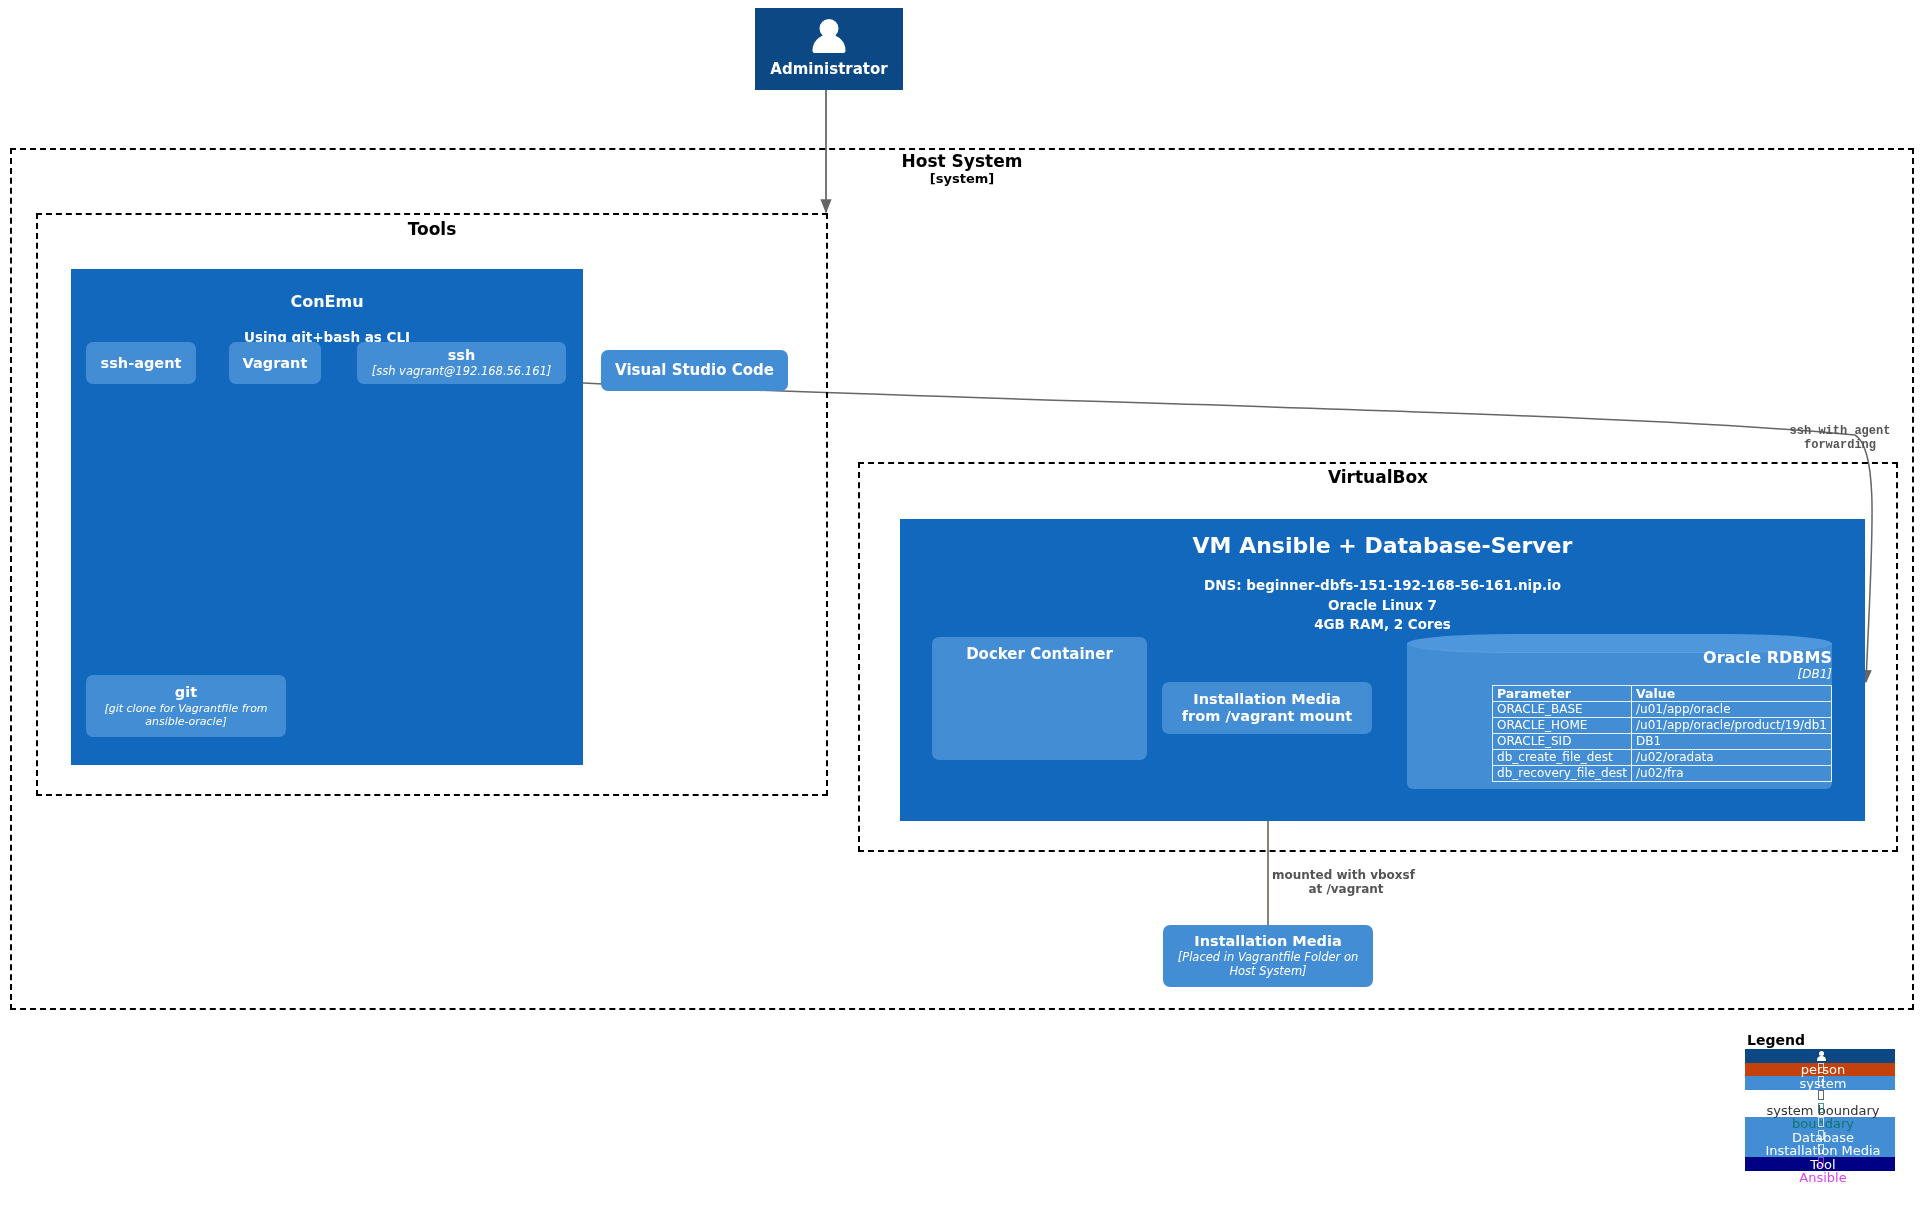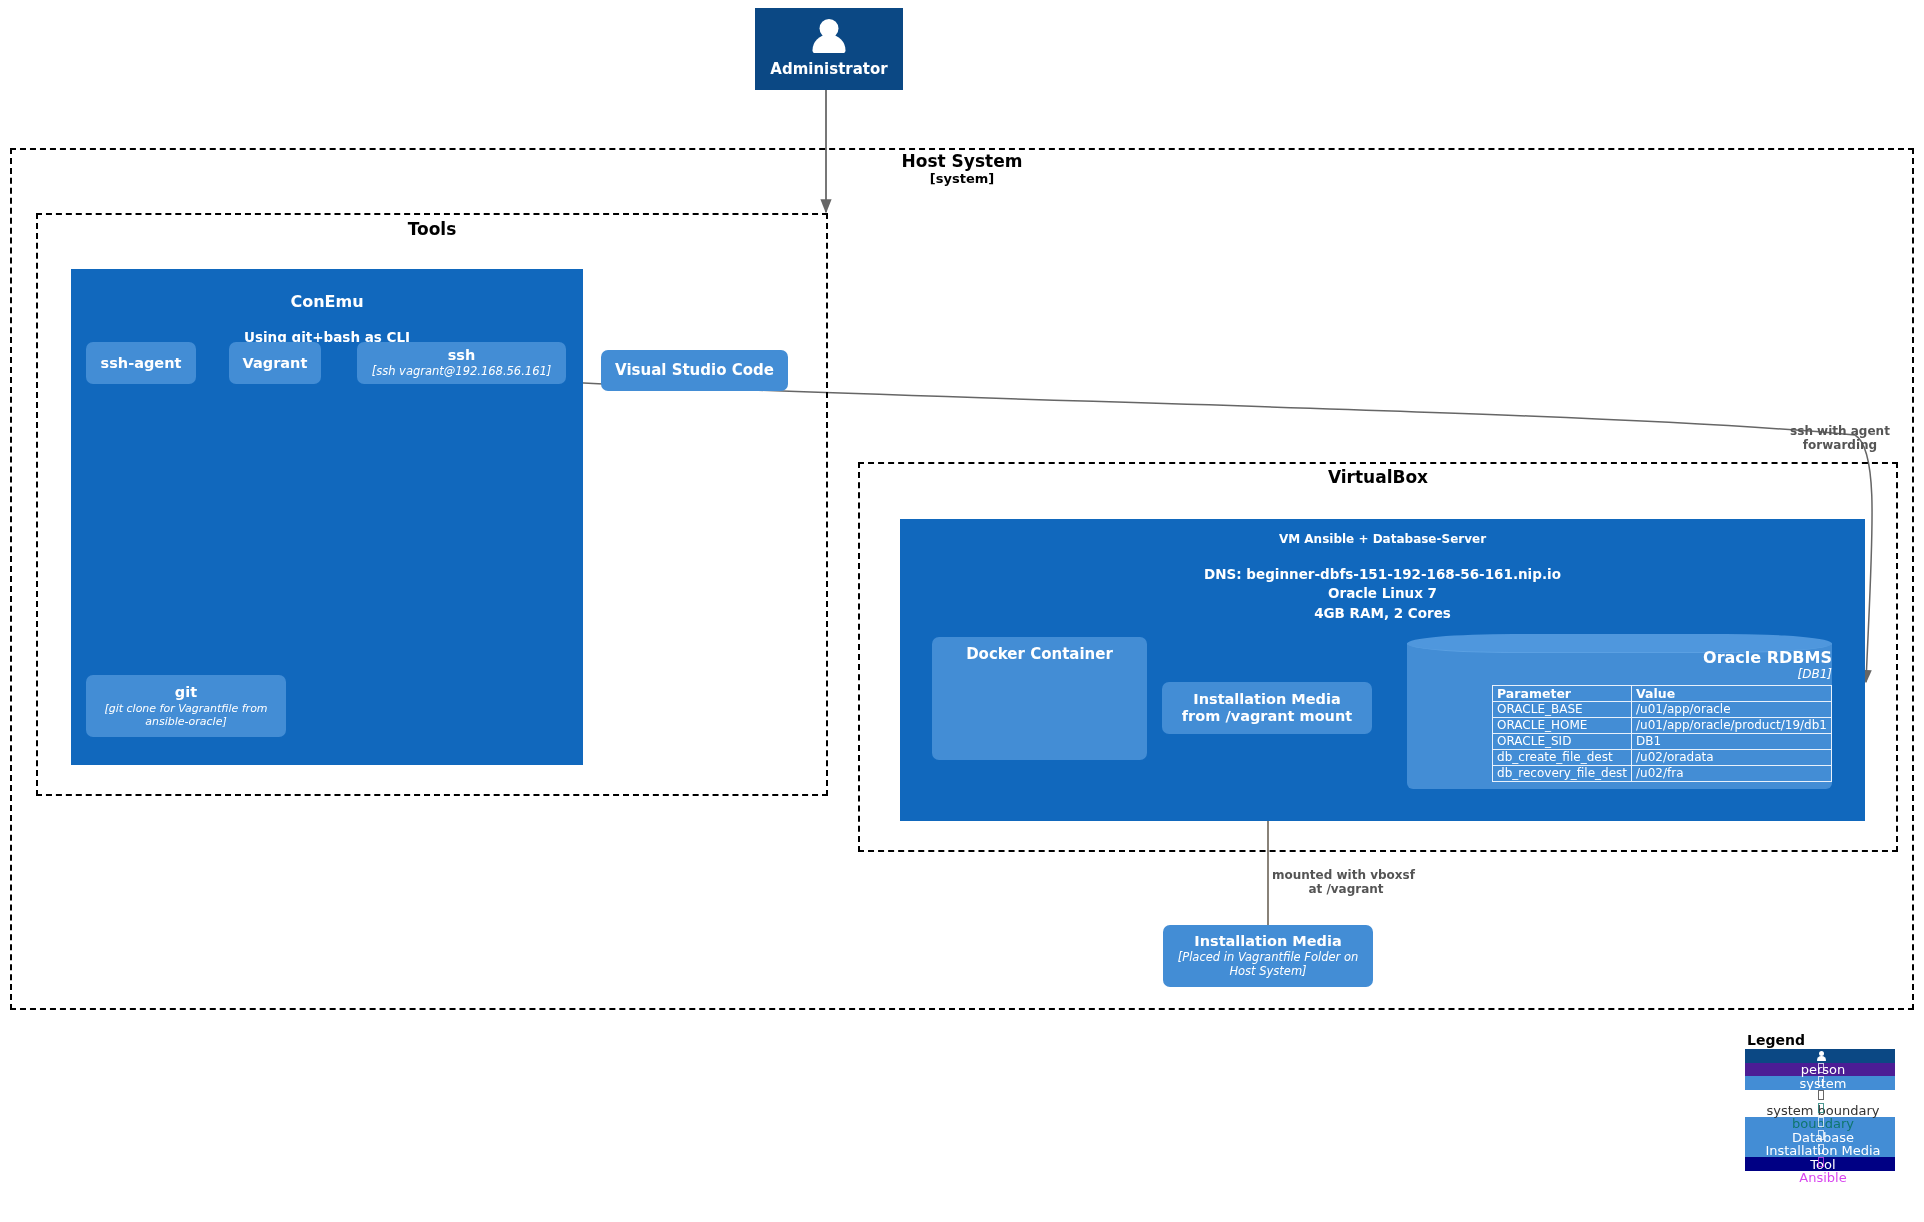"ssh with agent" div.edge-label { font-family: none -> Liberation Mono, monospace }
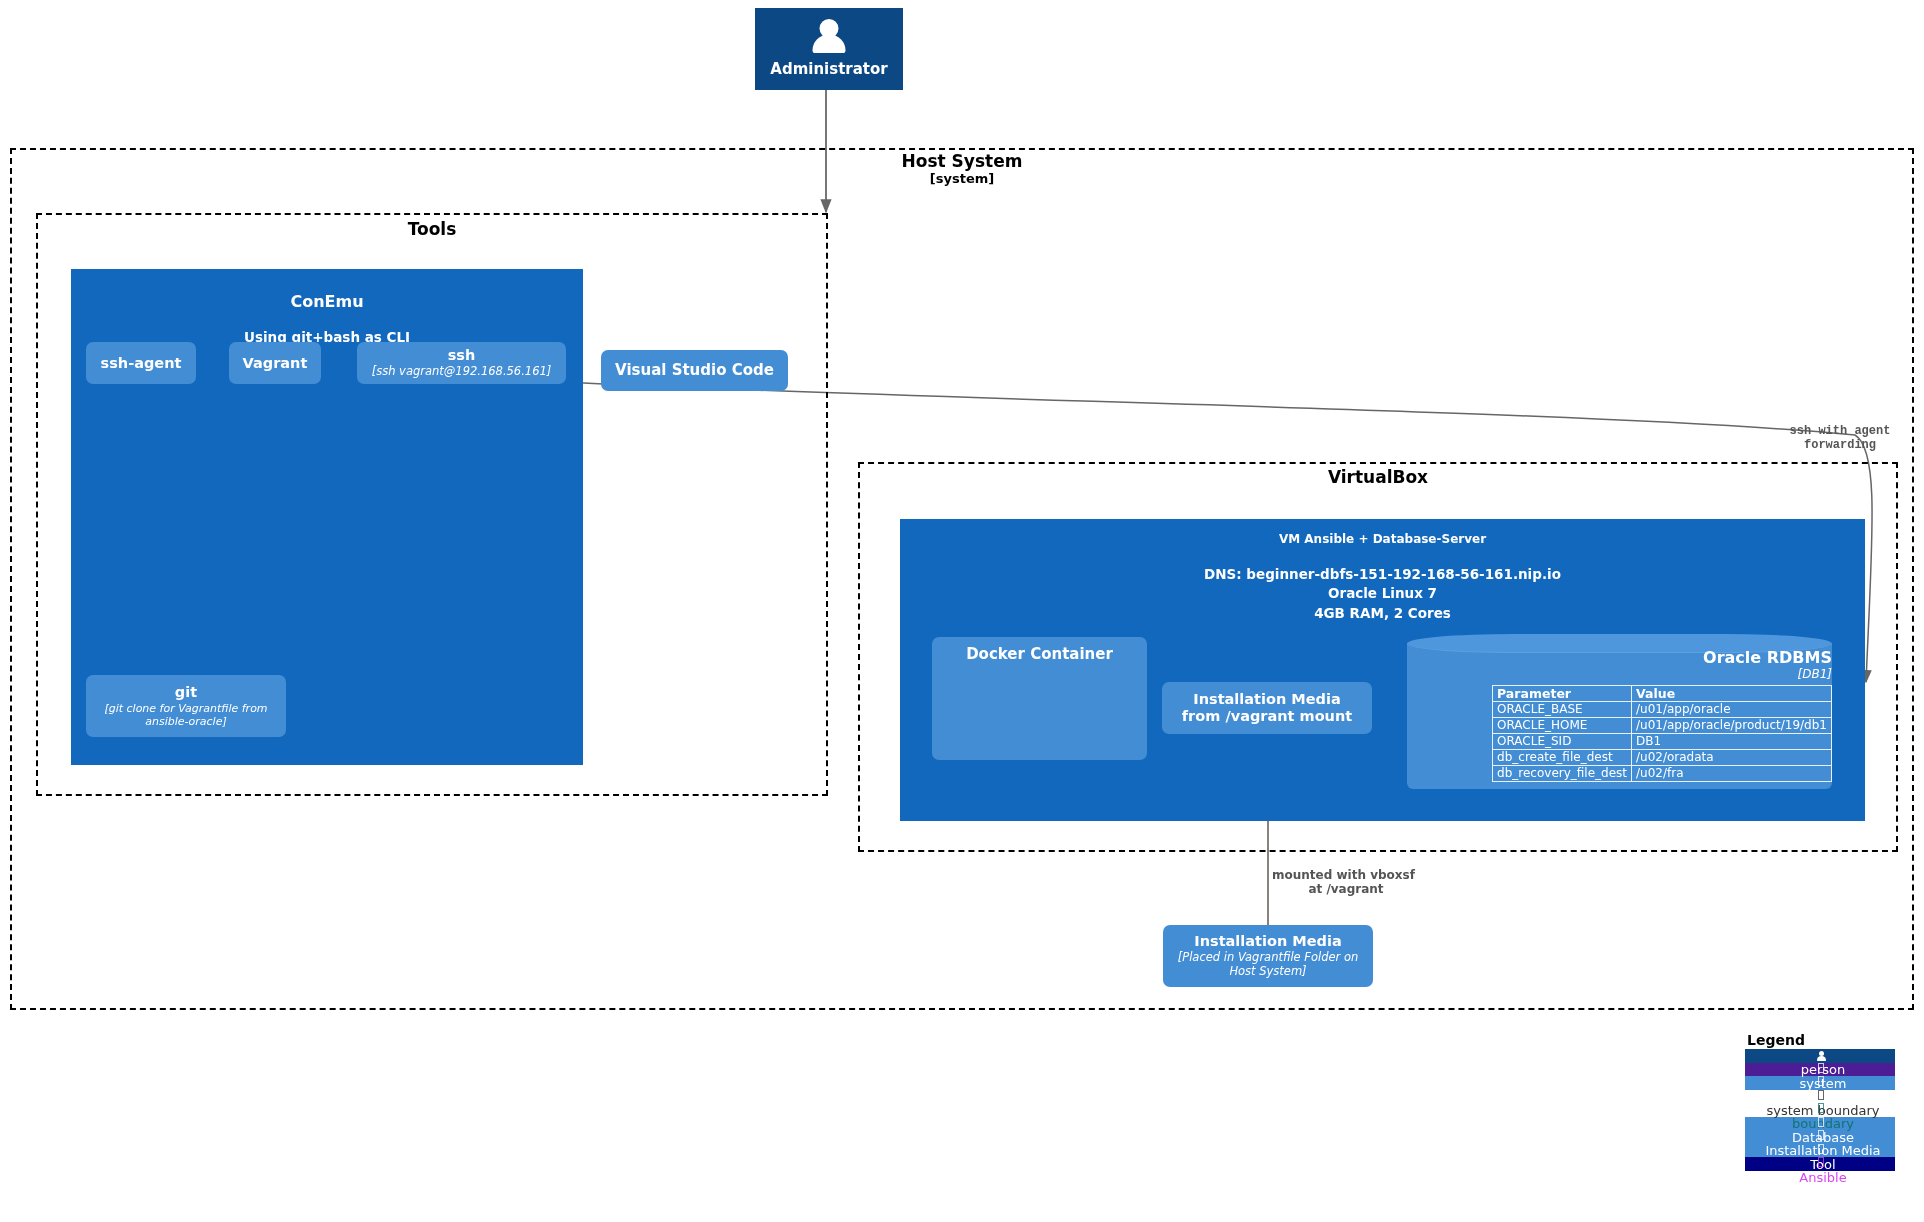"VM Ansible + Database-Server" div.n-title { font-size: 12px -> 22px }
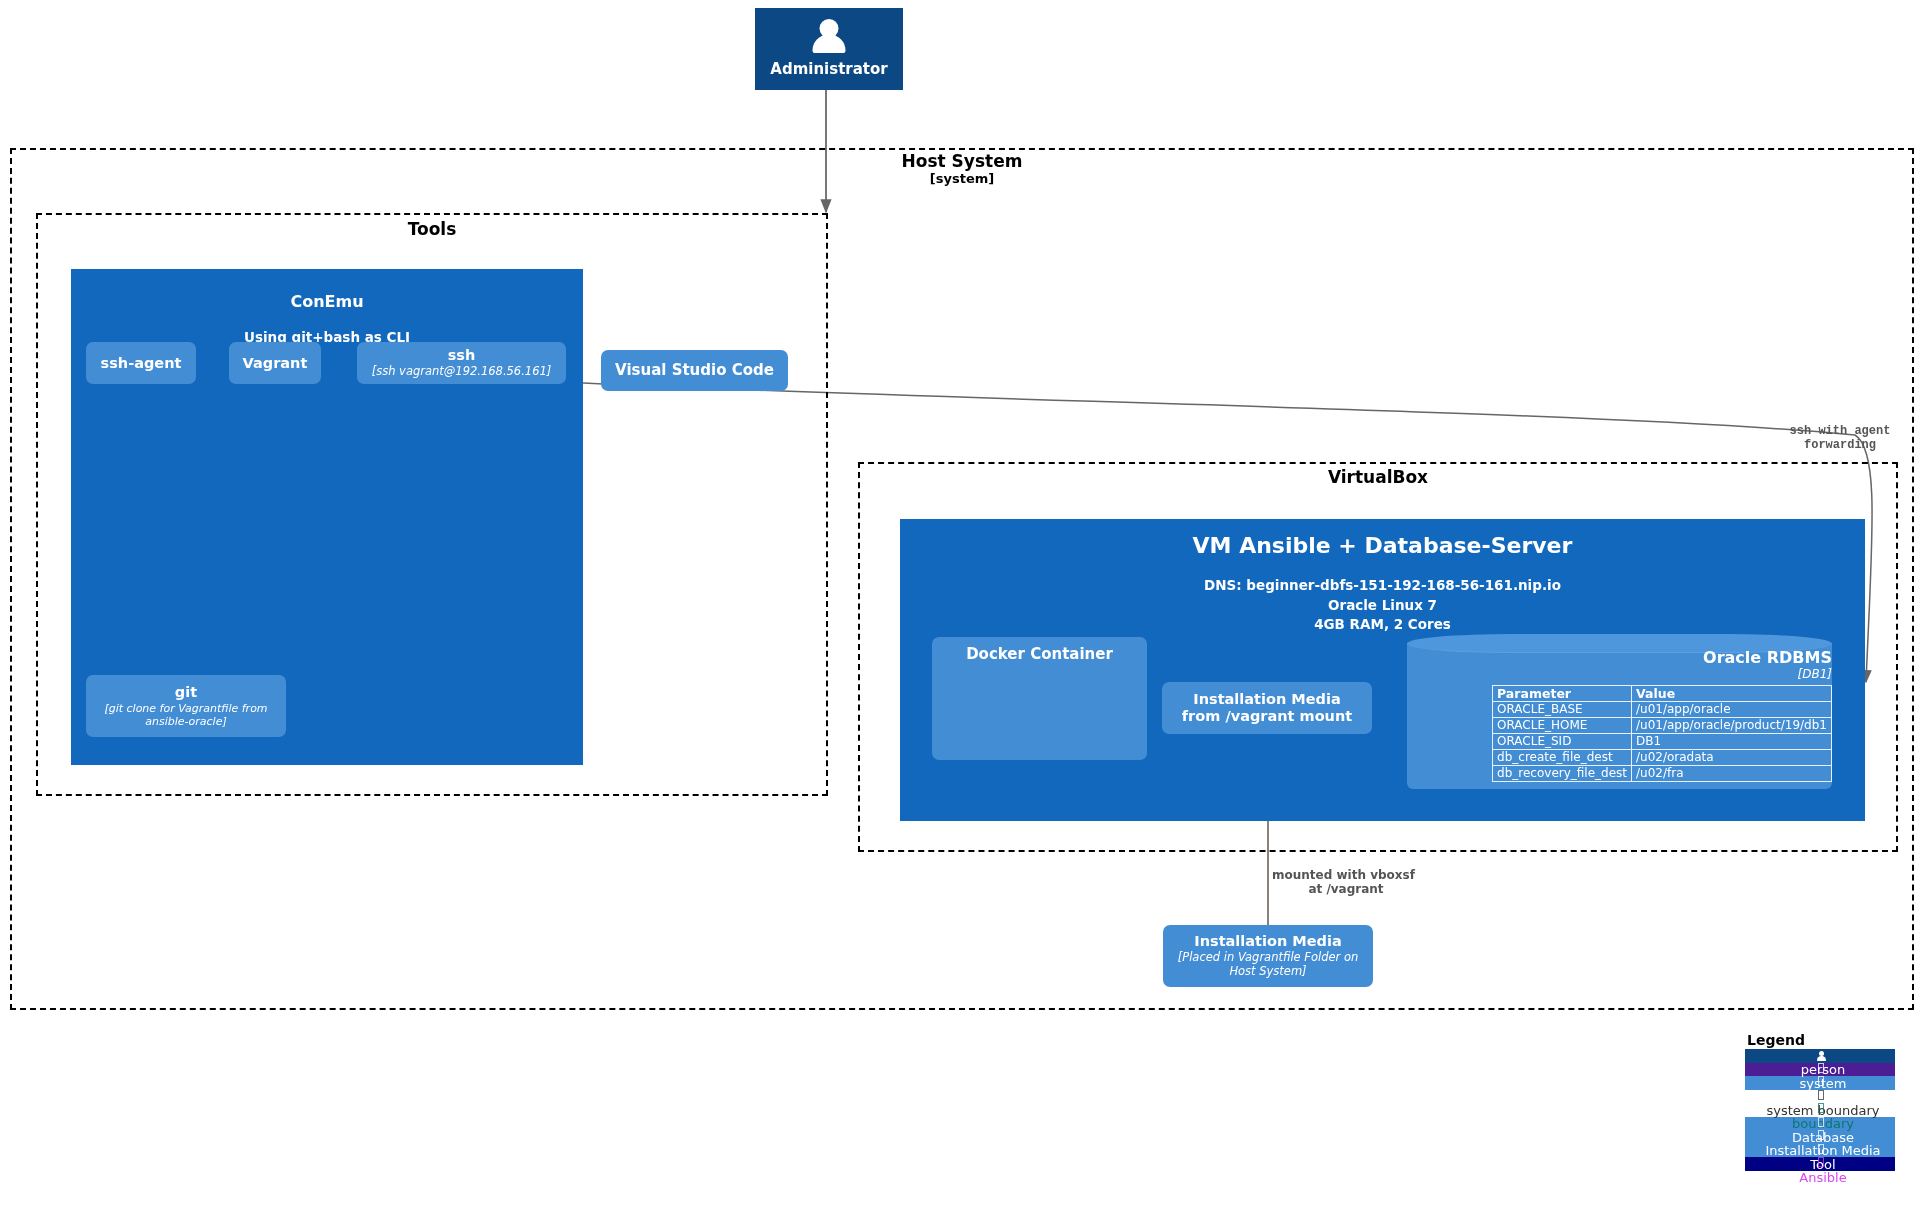"system" div.lg-row { background: #4c1d95 -> #c2410c }
